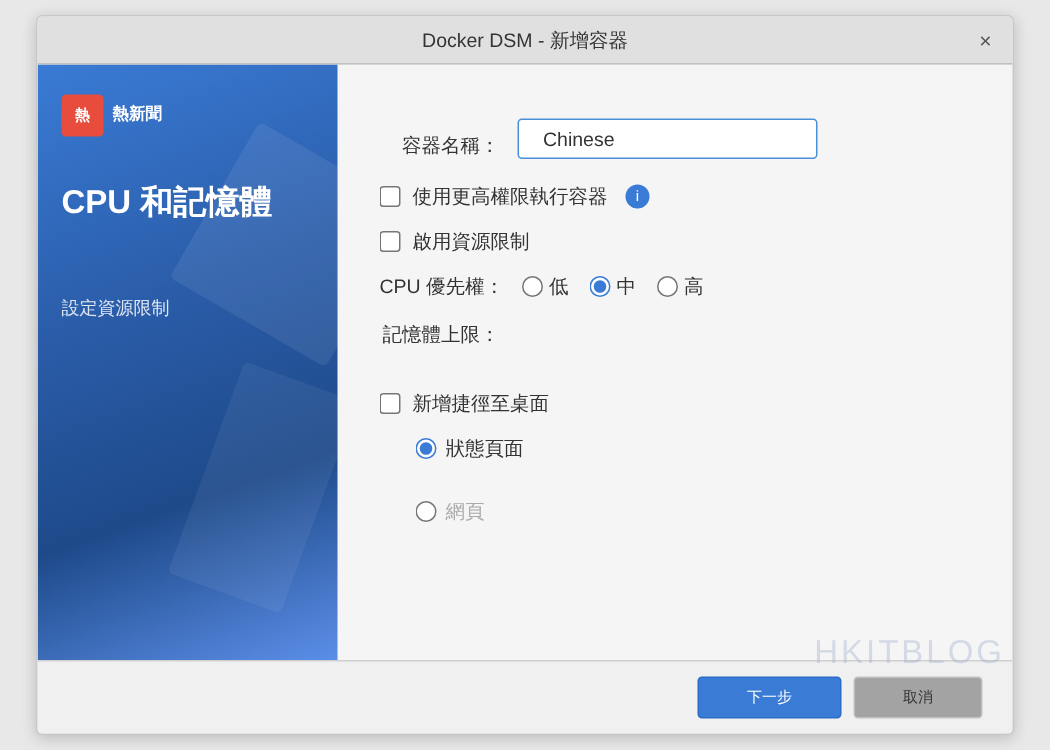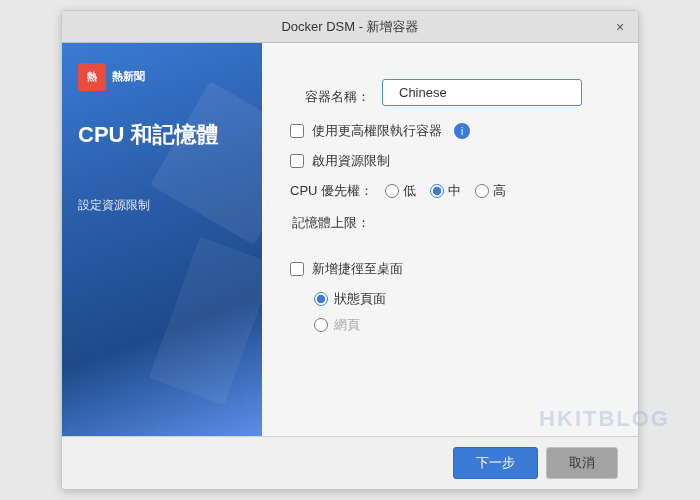"Docker DSM - 新增容器" .window { width: 578px -> 652px }
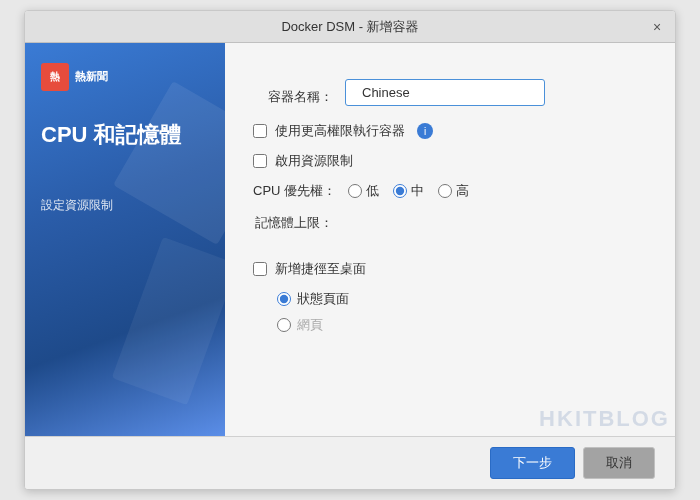"狀態頁面" .shortcut-radio-group { gap: 8px -> 24px }
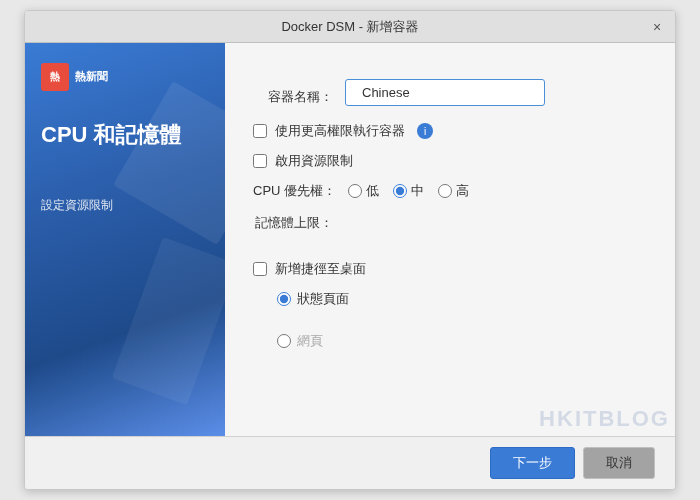"HKITBLOG" .watermark { bottom: 68px -> 52px; font-weight: bold -> normal }
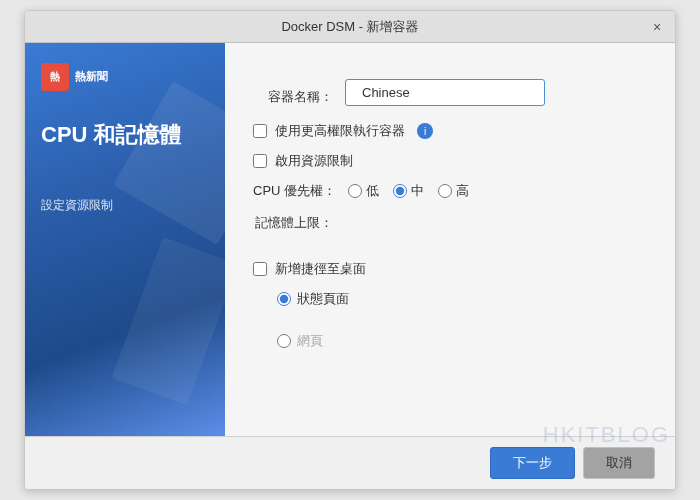"下一步" .btn { font-size: 13px -> 10px; padding: 6px 22px -> 6px 32px }
